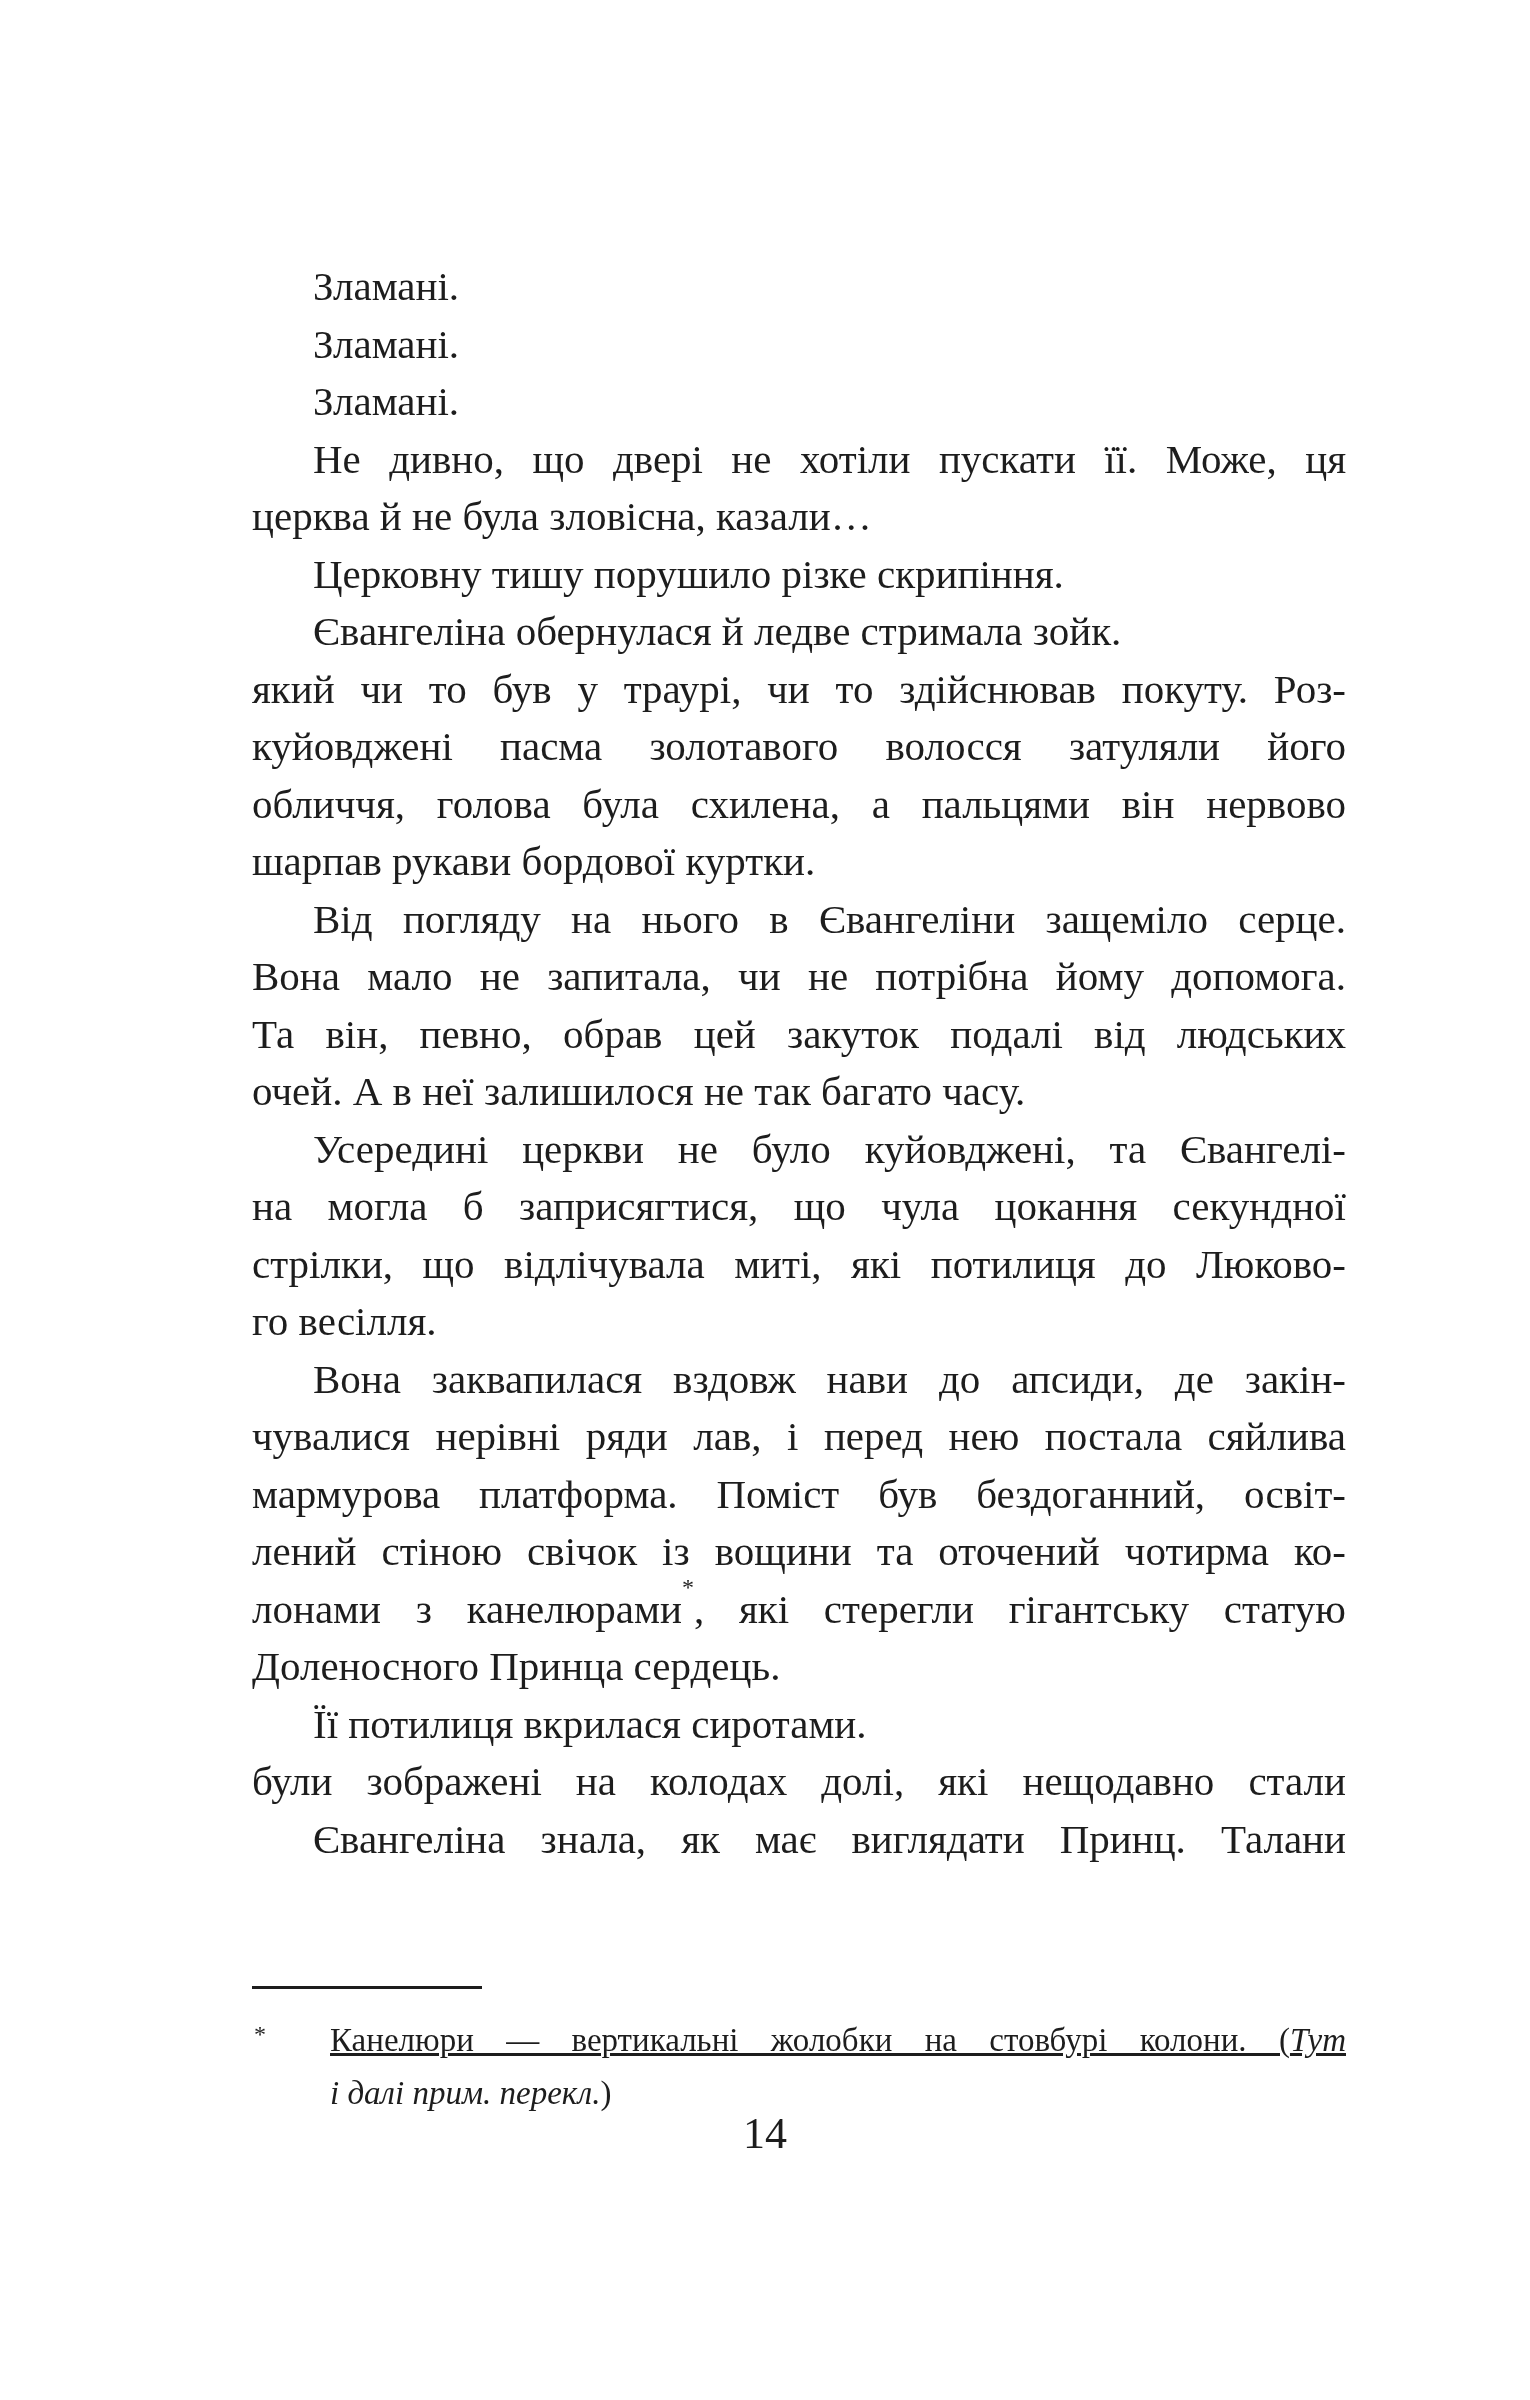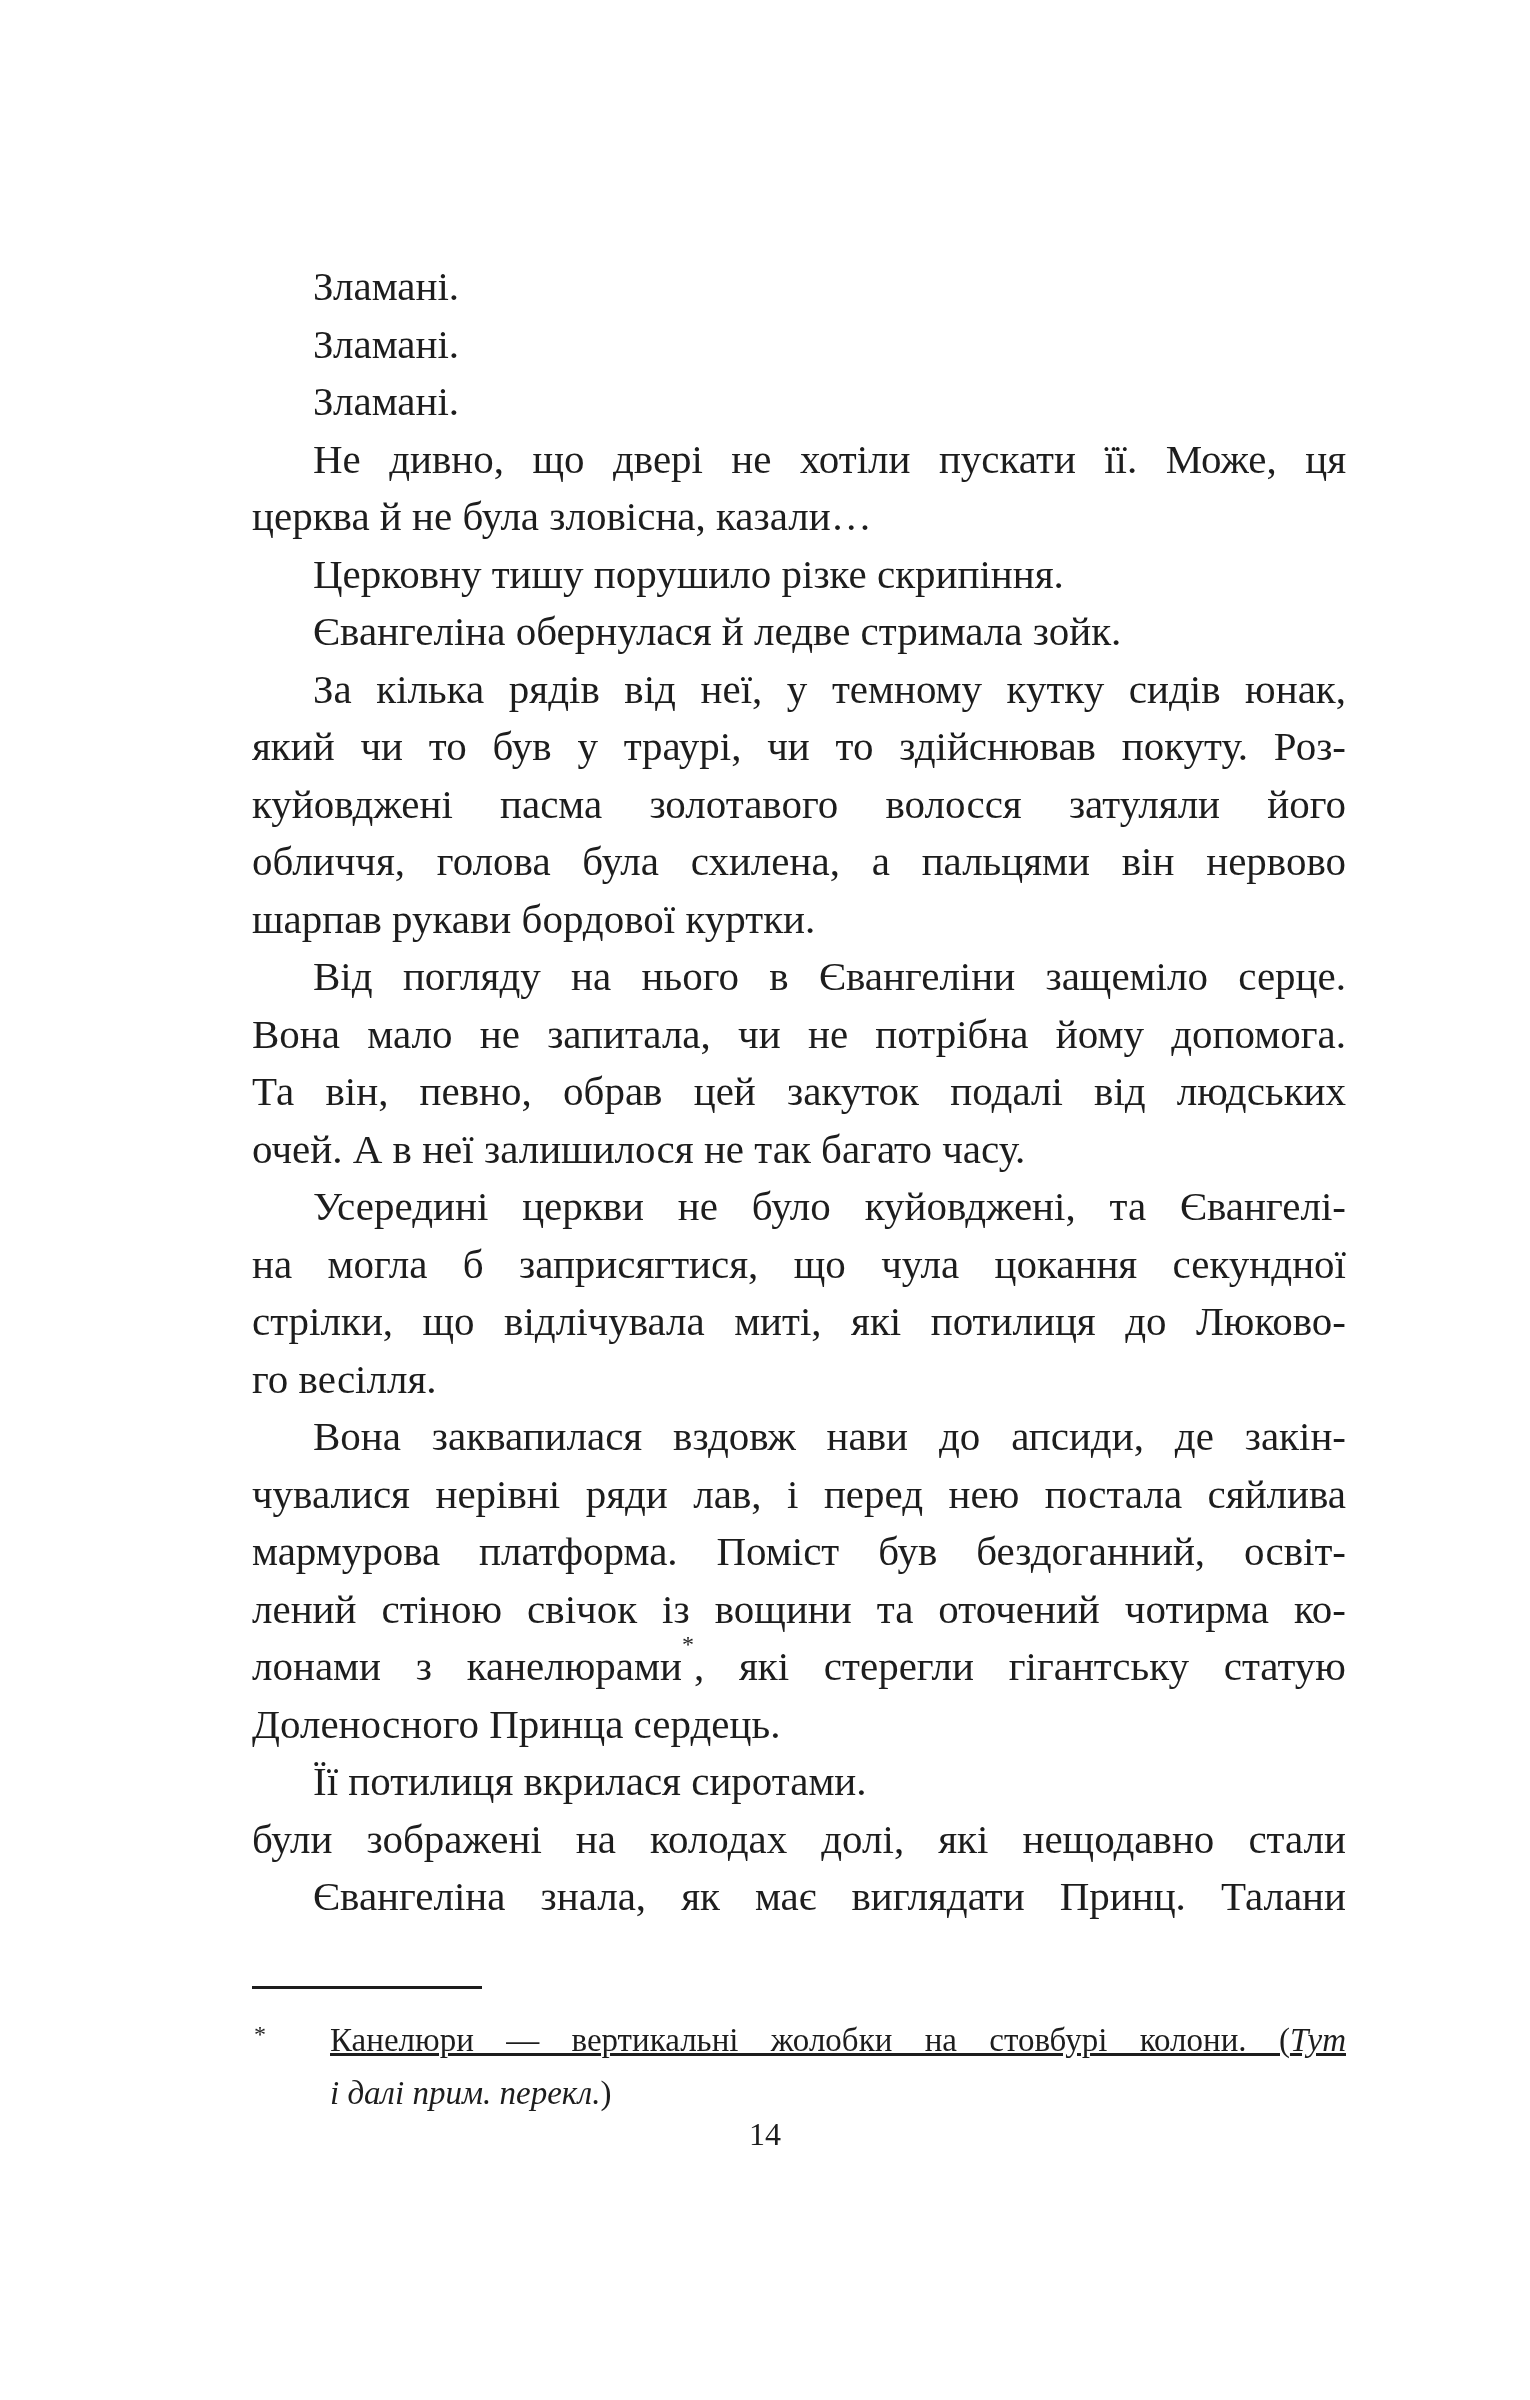"За кілька рядів від неї," div.line { html: <div>За кілька рядів від неї, у темному кутку сидів юнак,</div> -> none }
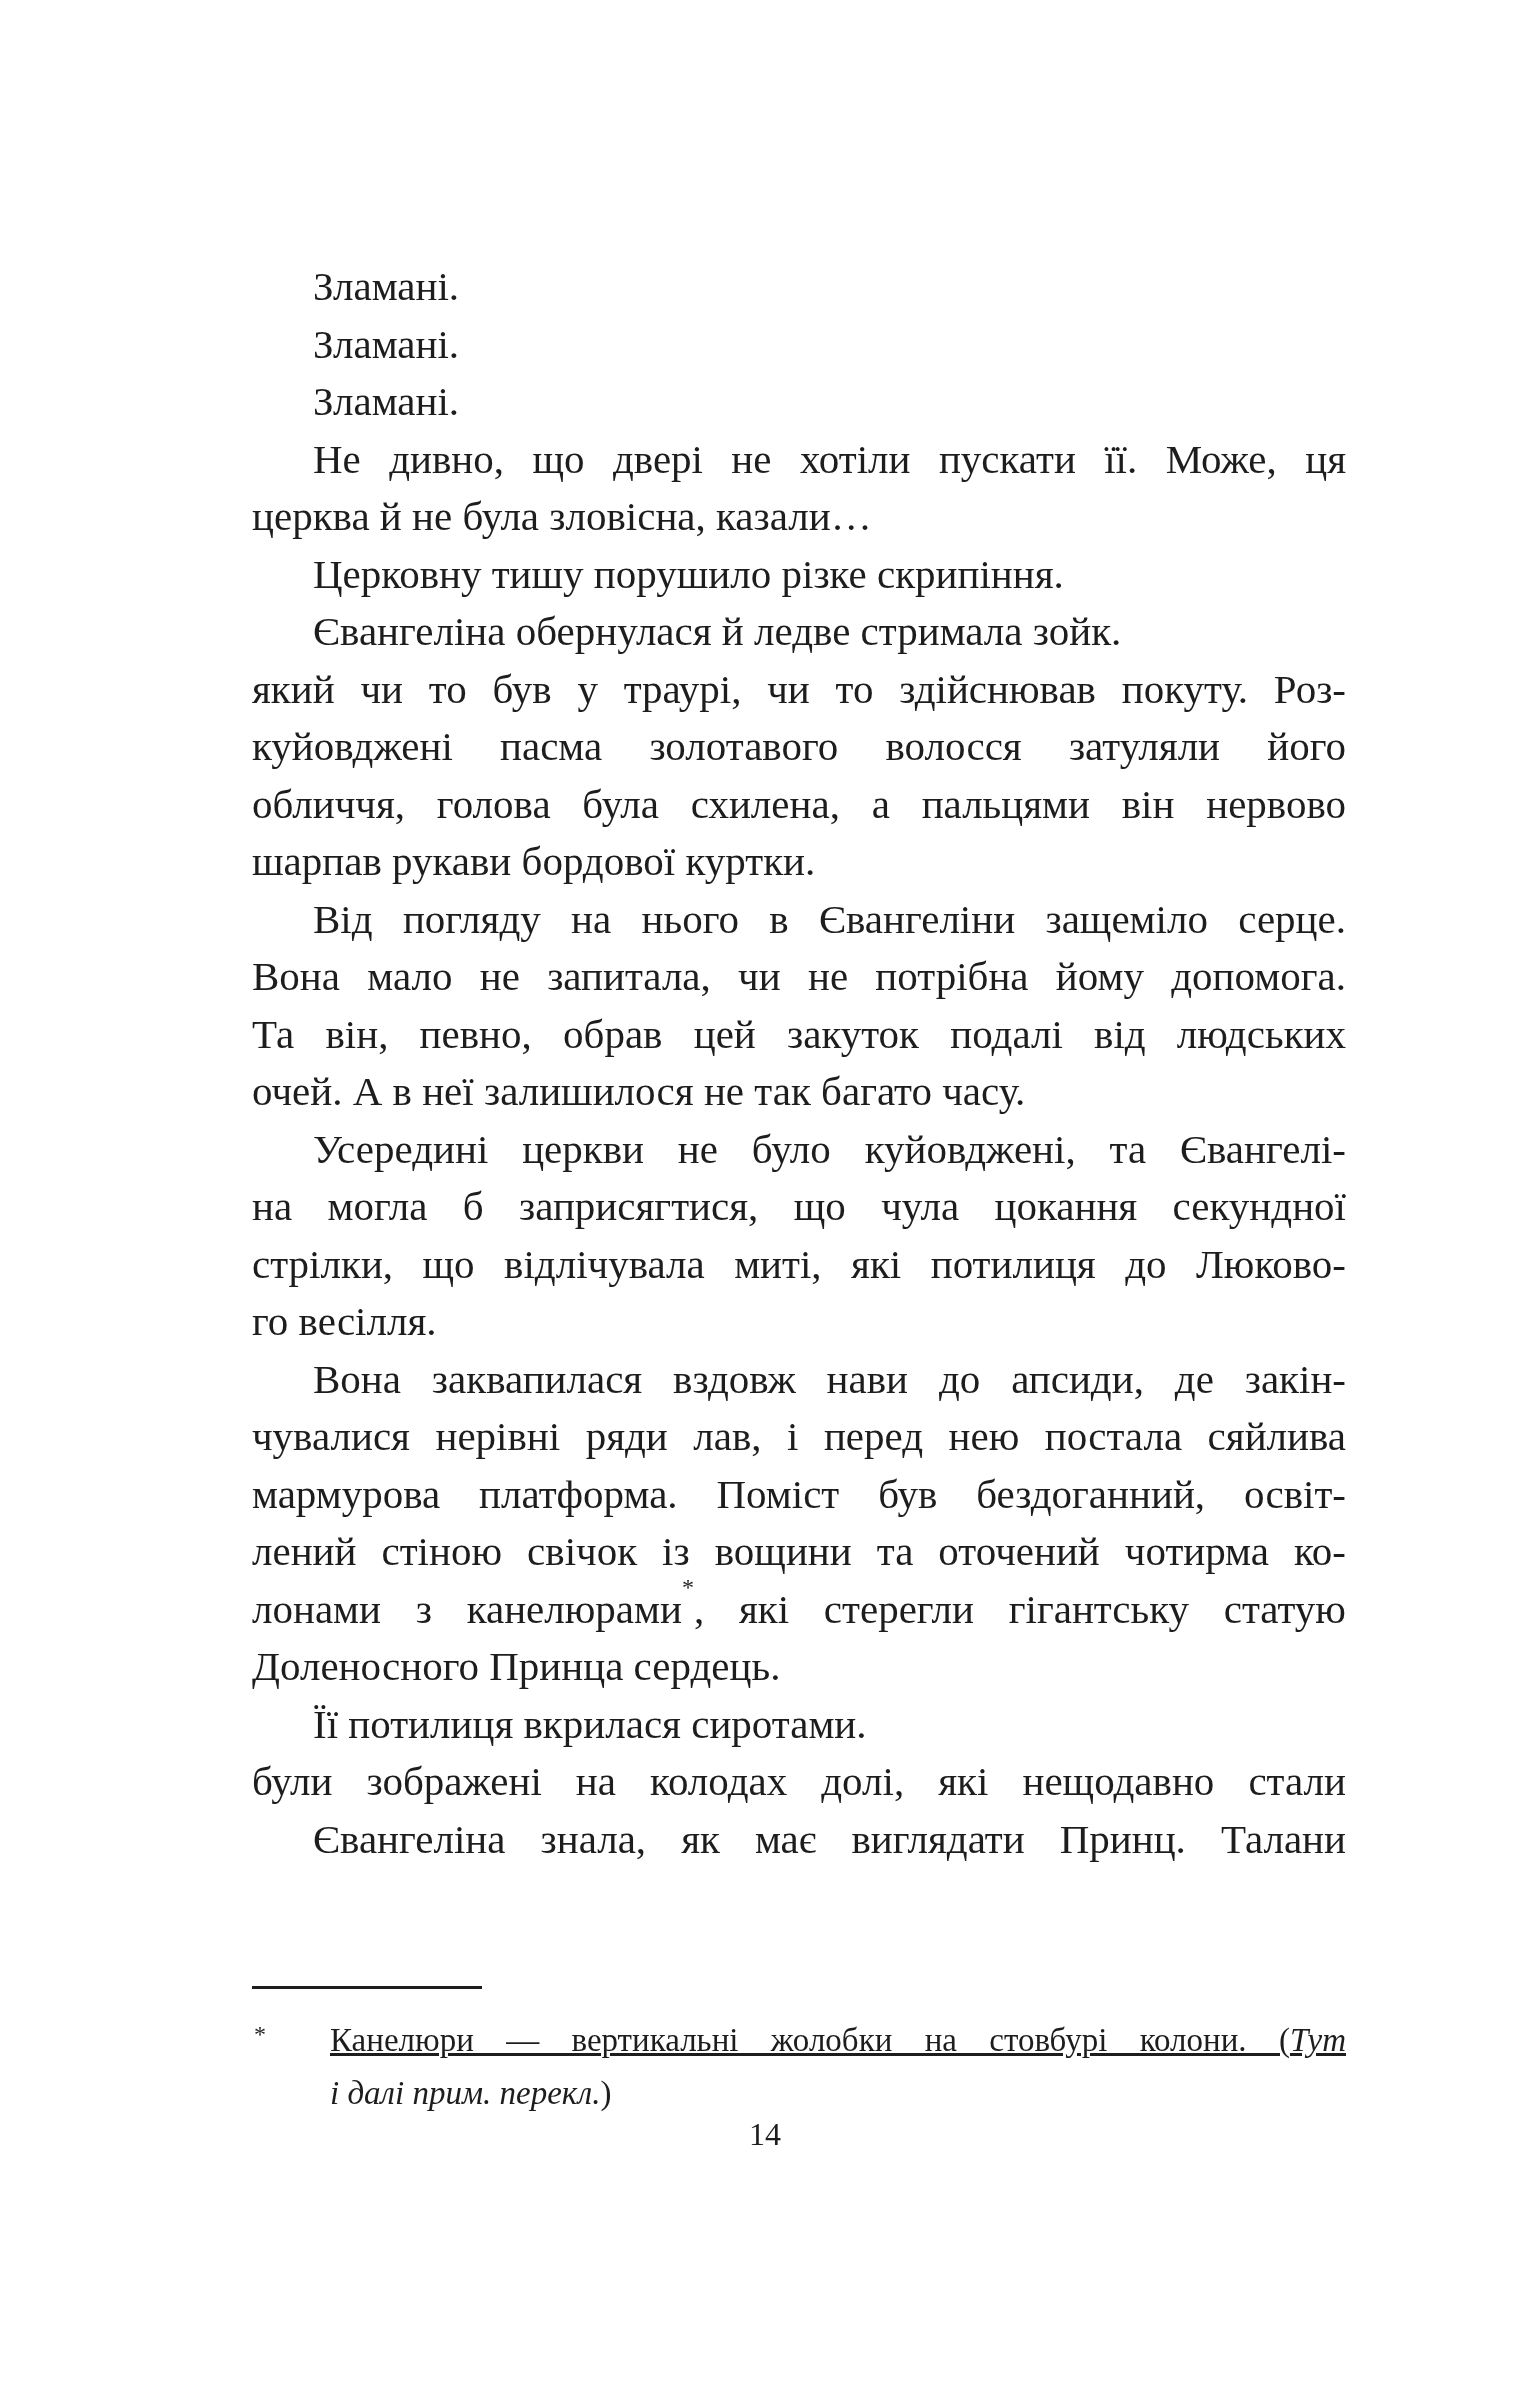"14" .page-number { font-size: 32px -> 44px }
